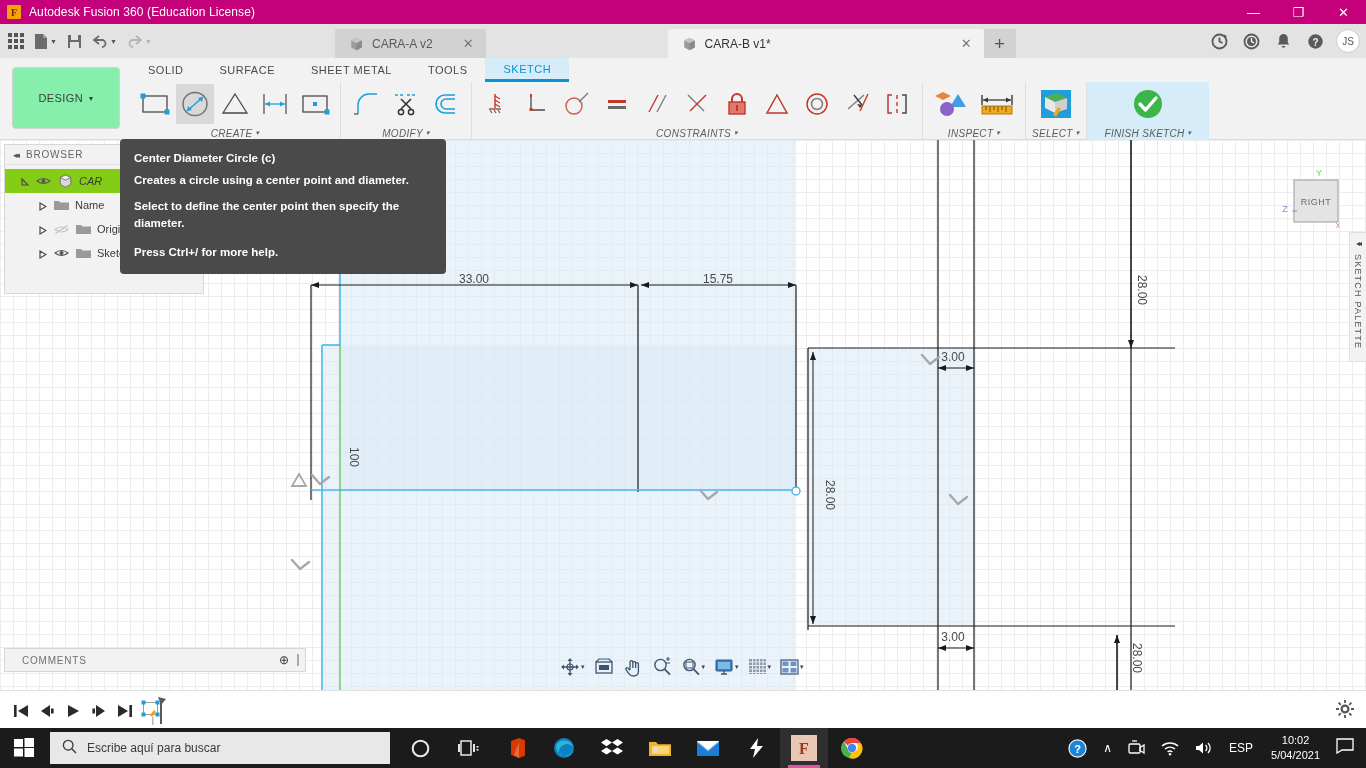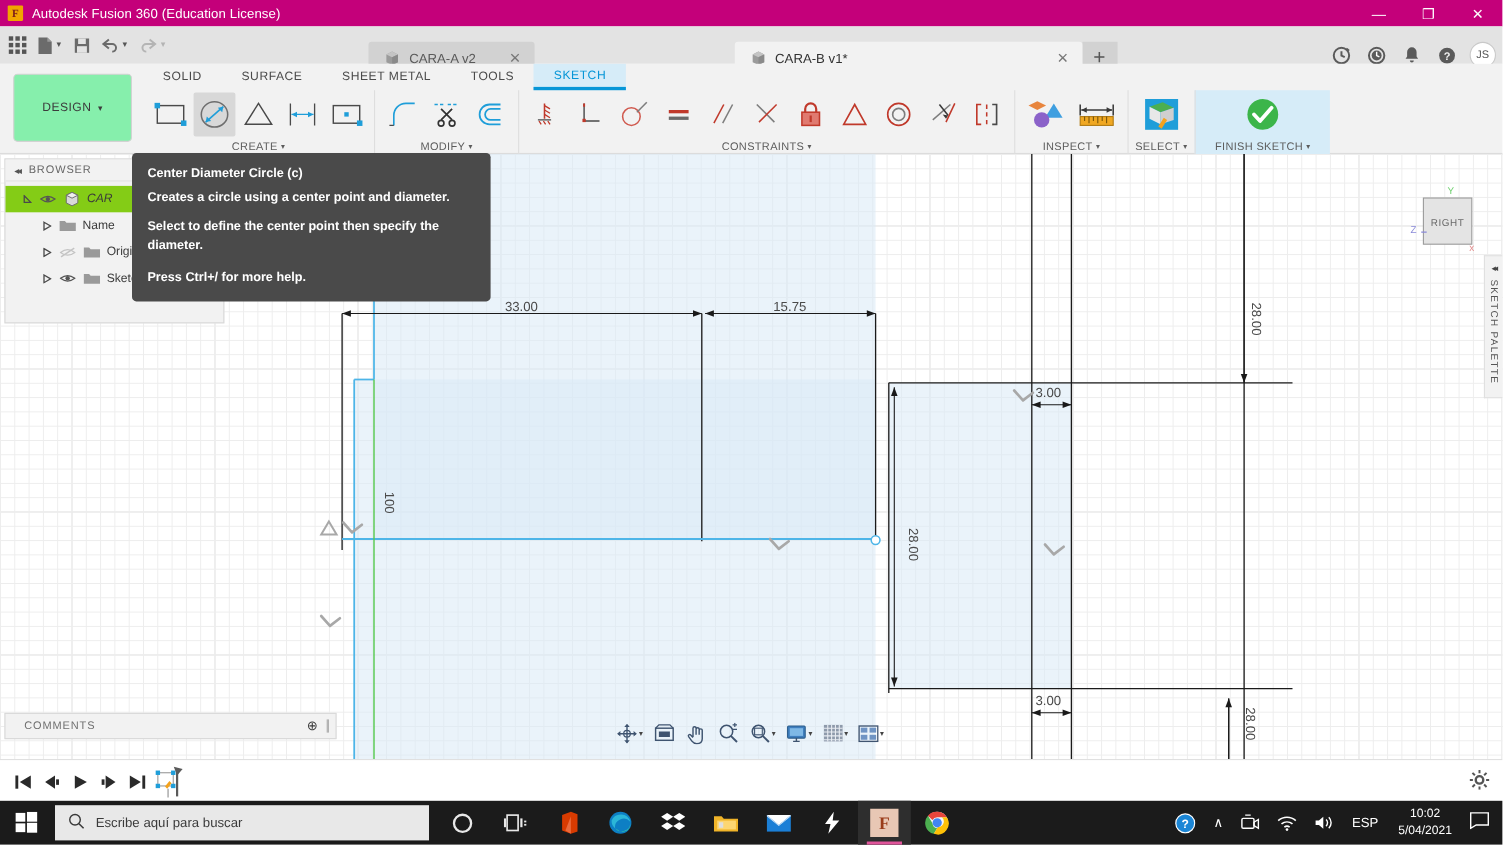"CARA-A v2" .tabstrip { margin-top: 9px -> none }
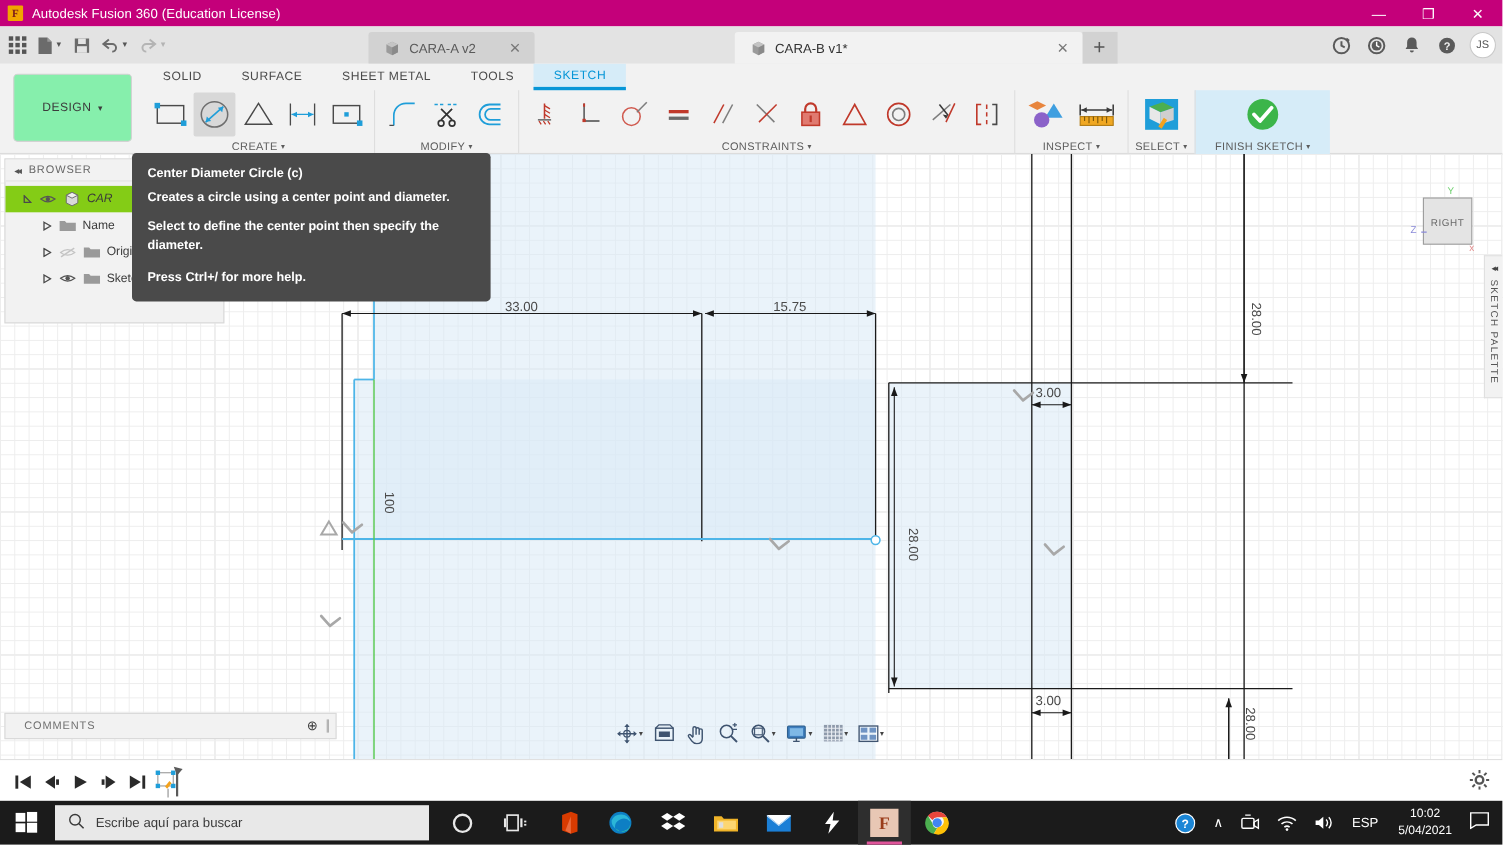"CREATE" .panels { font-style: none -> italic }
